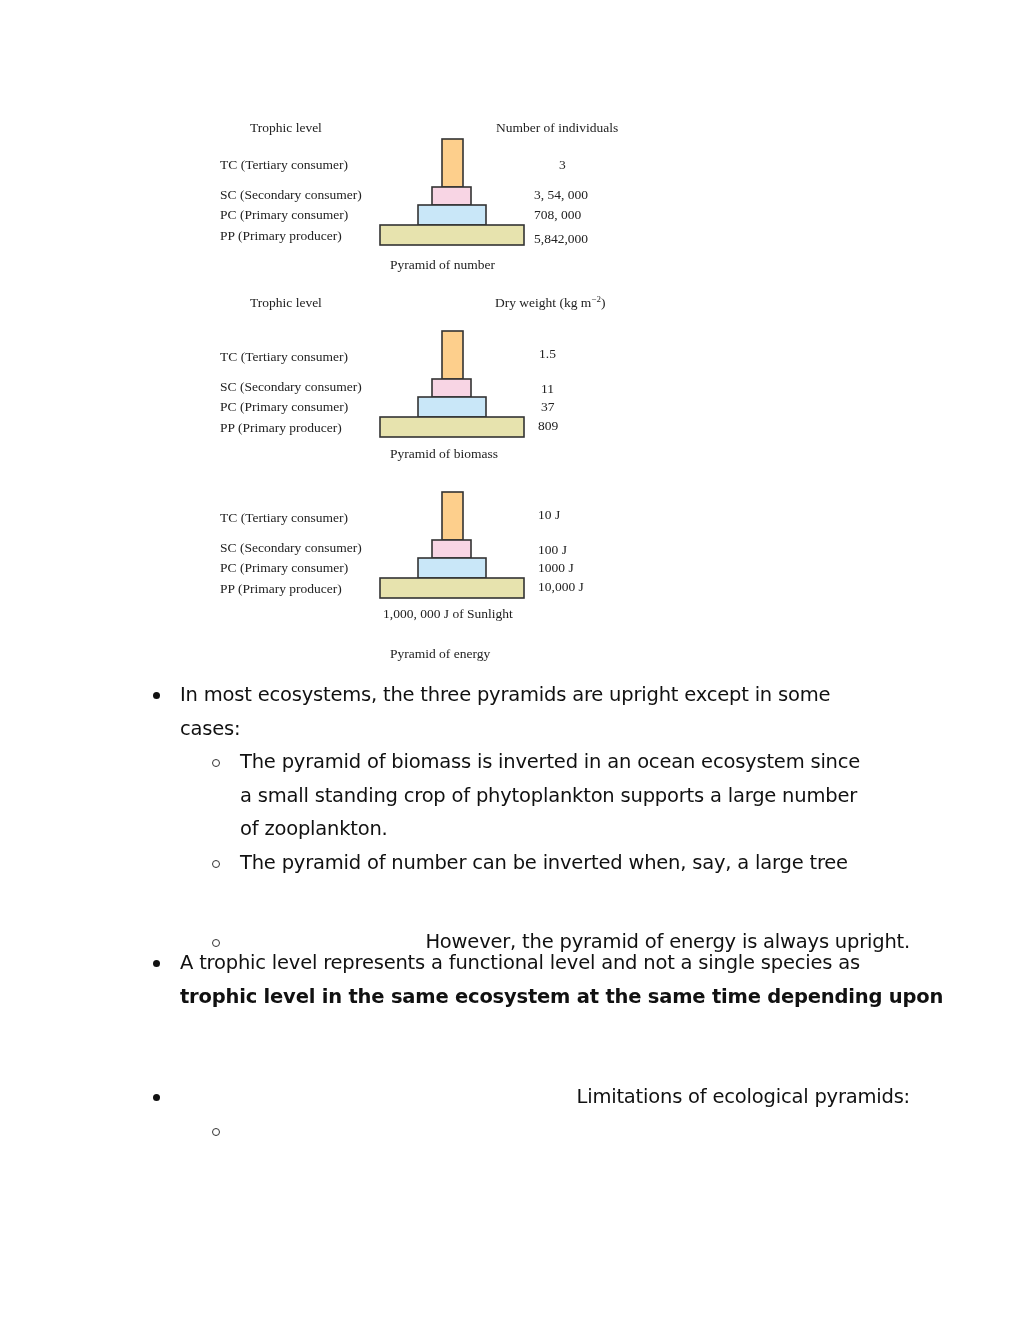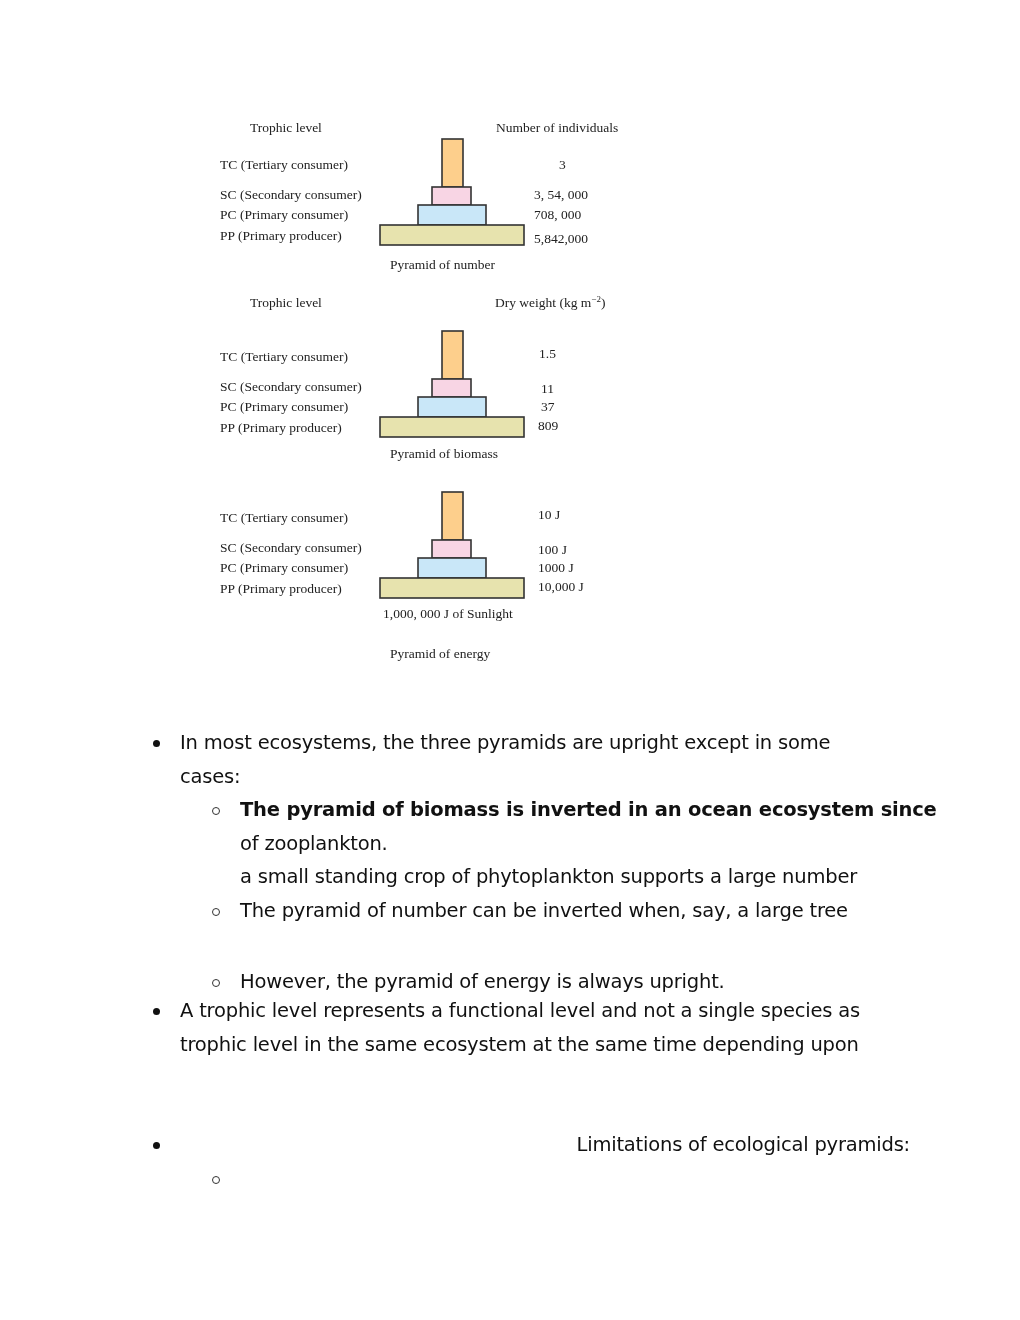"In most ecosystems, the three" .item { margin-top: 48px -> none }
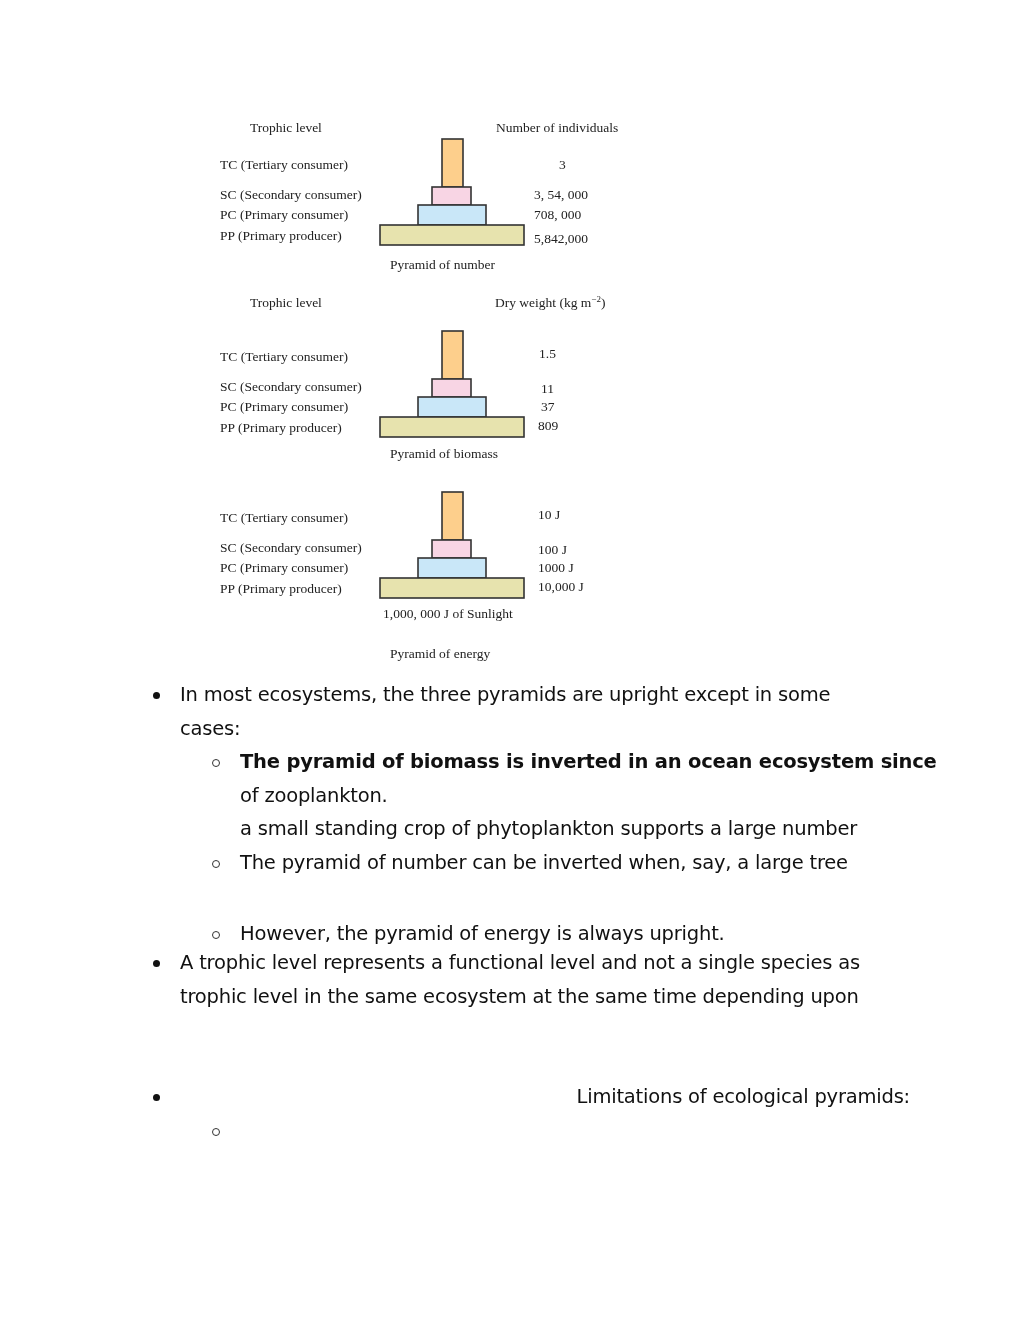"The pyramid of biomass is" div { font-weight: bold -> none }
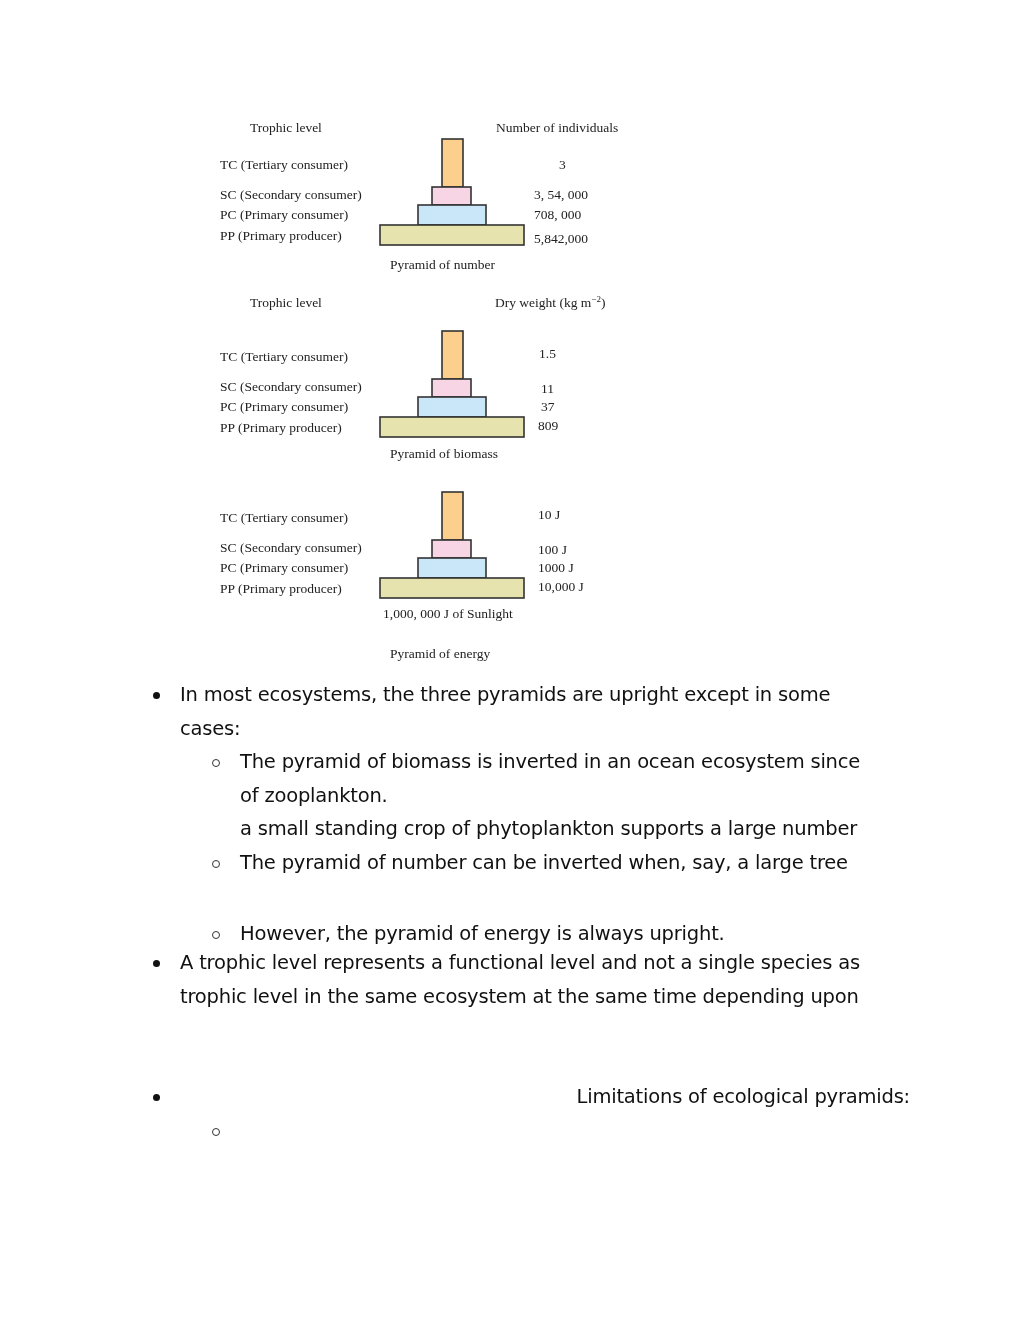"of zooplankton." div { order: before "a small standing crop of" -> after "a small standing crop of" }
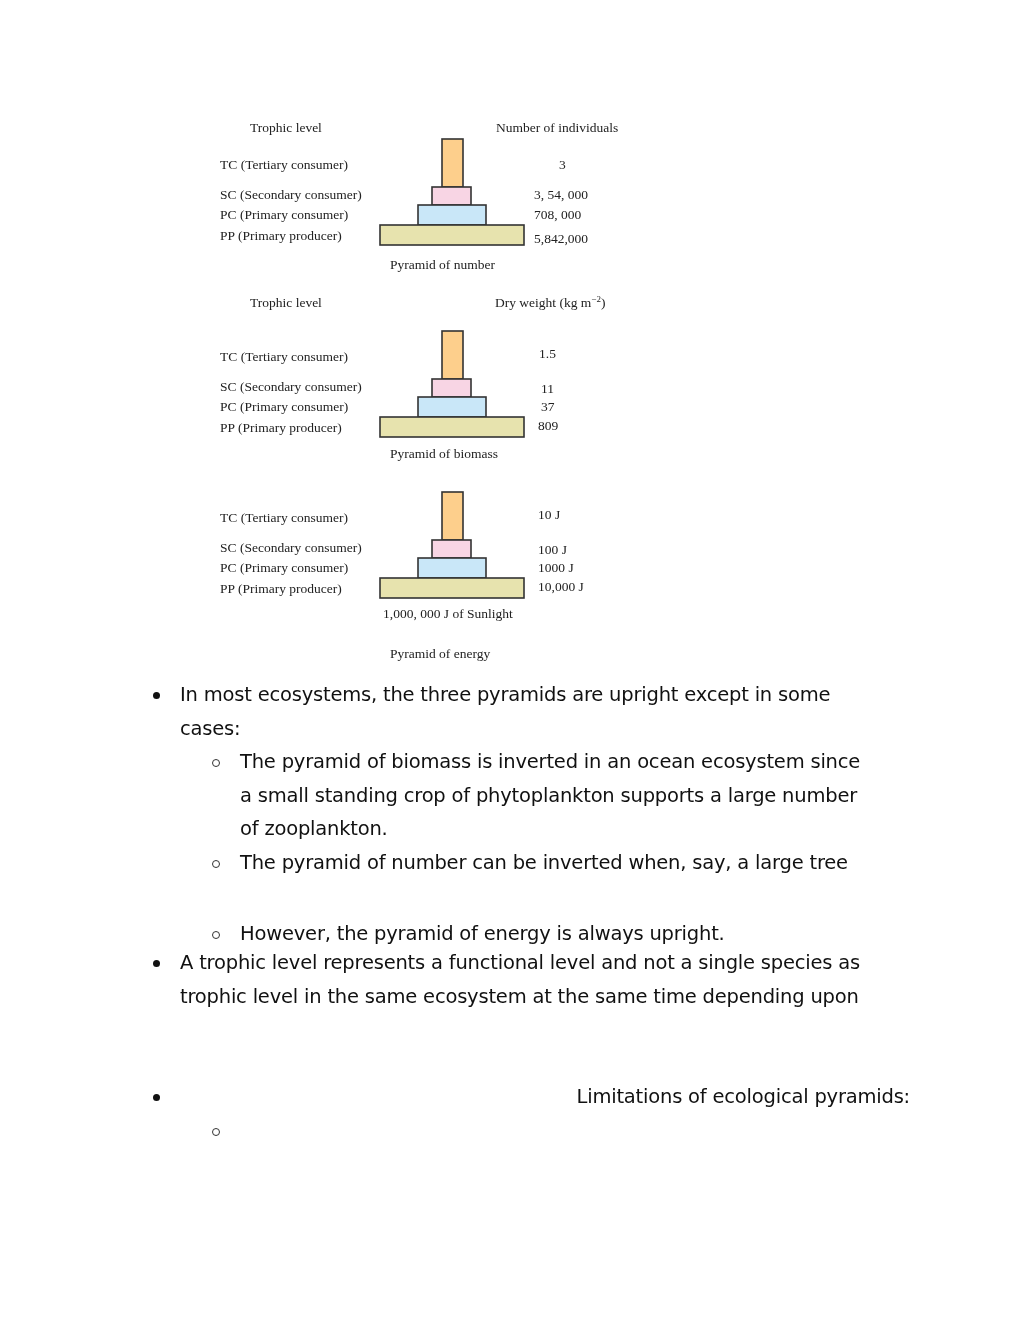"However, the pyramid of energy" div.item { text-align: none -> right; top: 239px -> 247px }
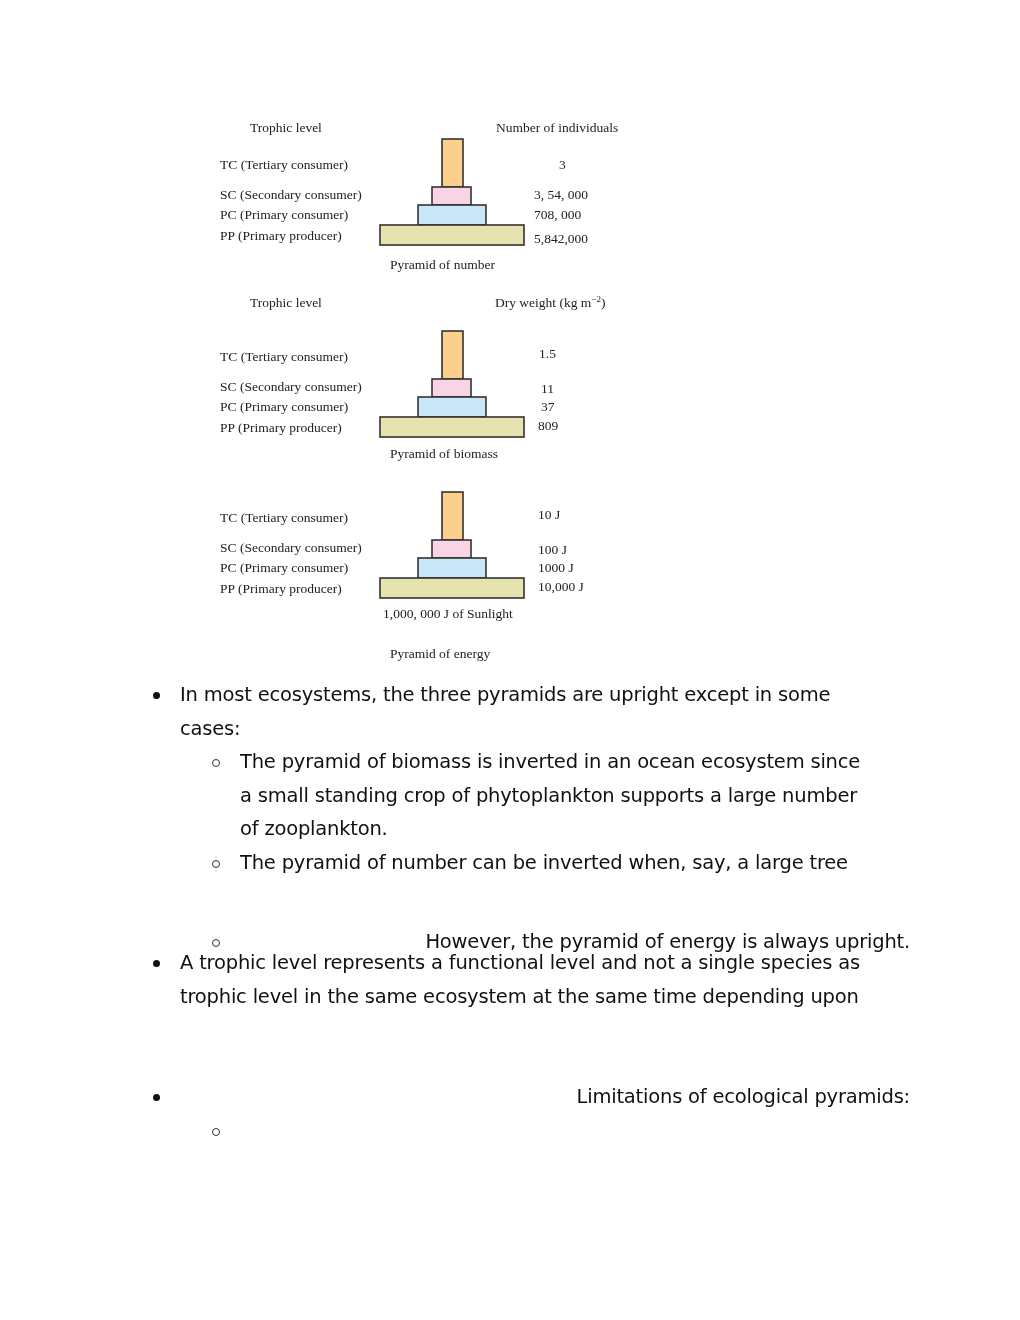"trophic level in the same" div { font-weight: none -> bold }
